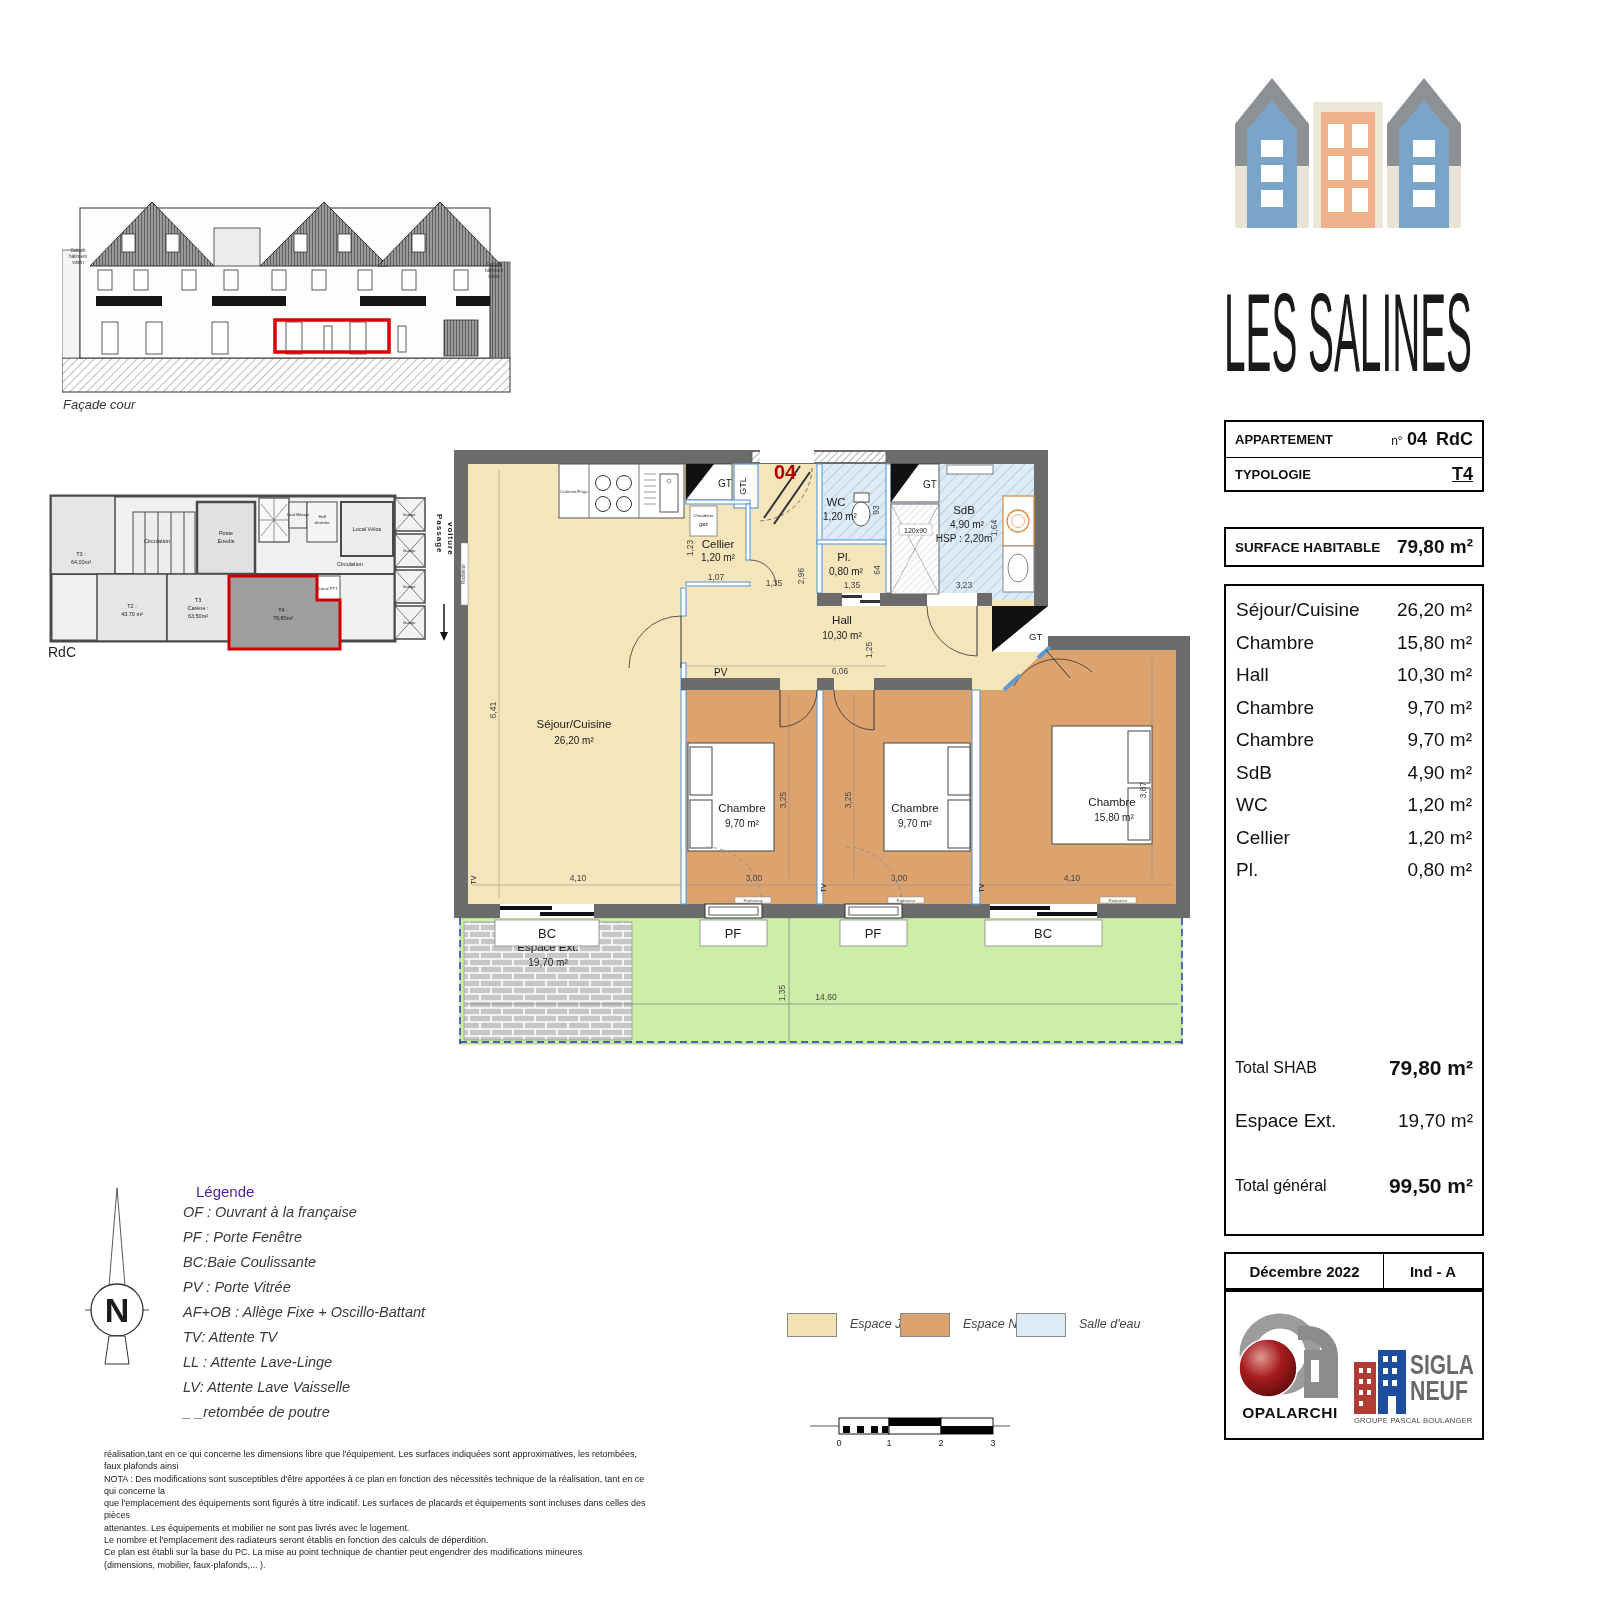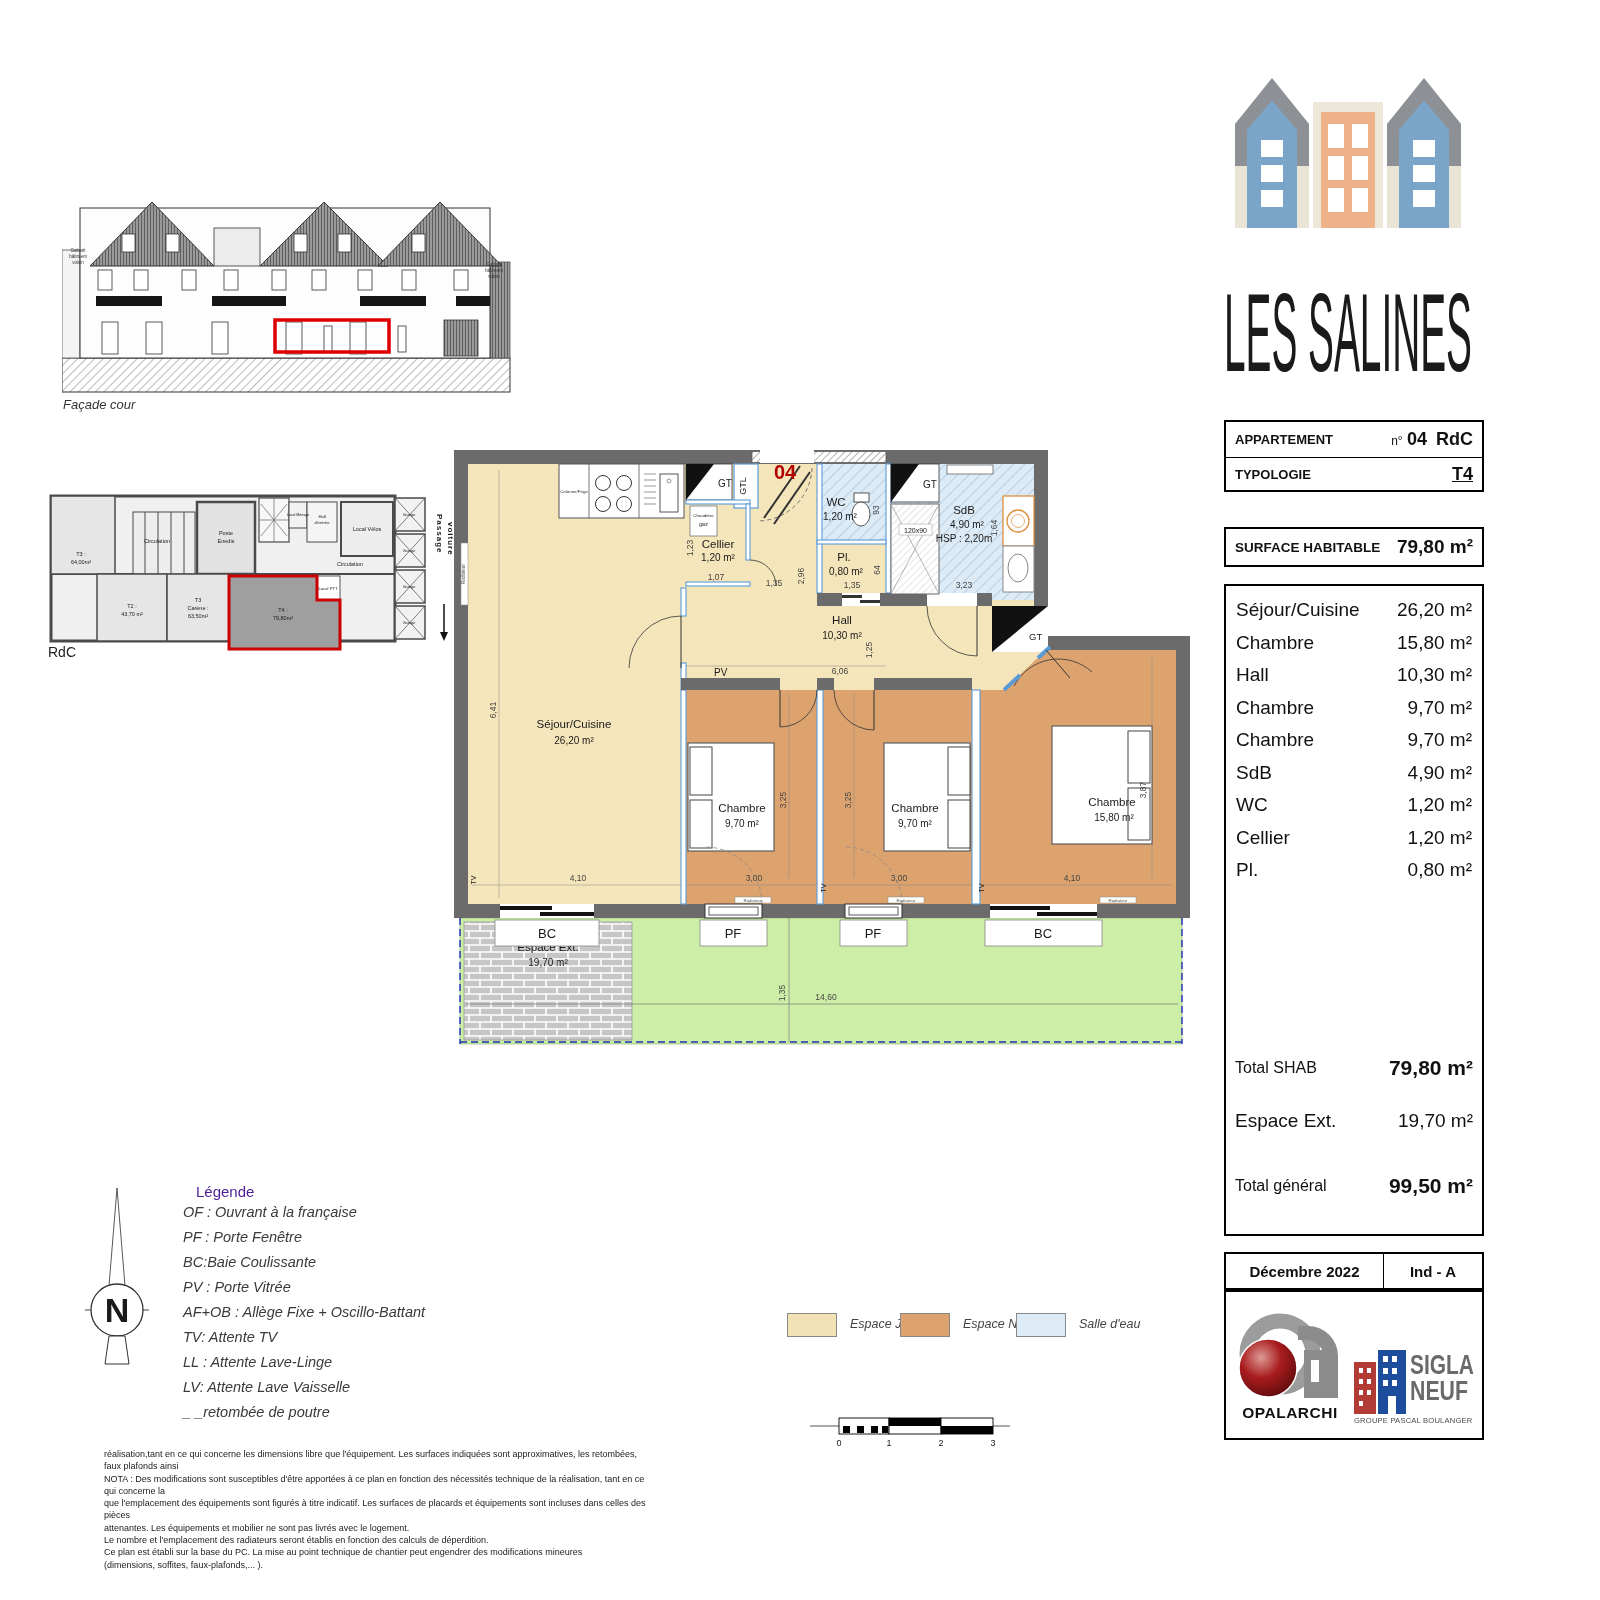"(dimensions, soffites, faux-plafonds,..." div.nota-line { text: soffites -> mobilier }
